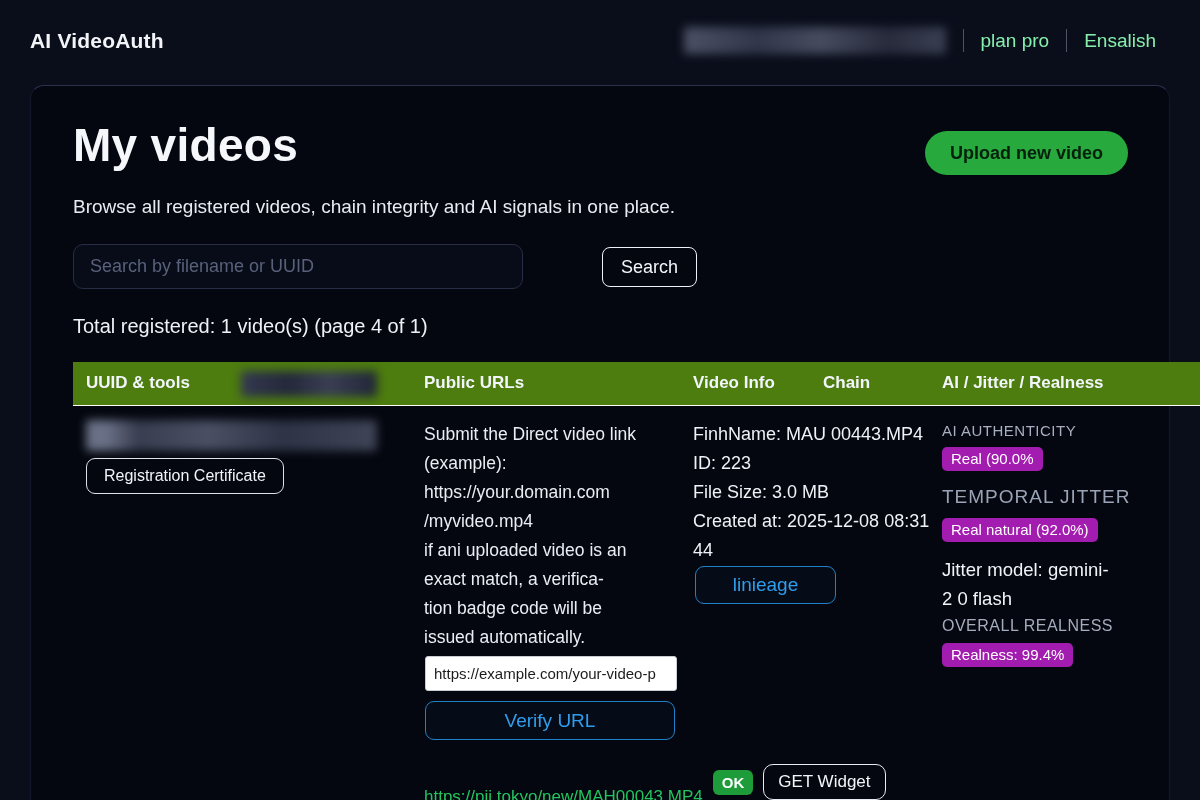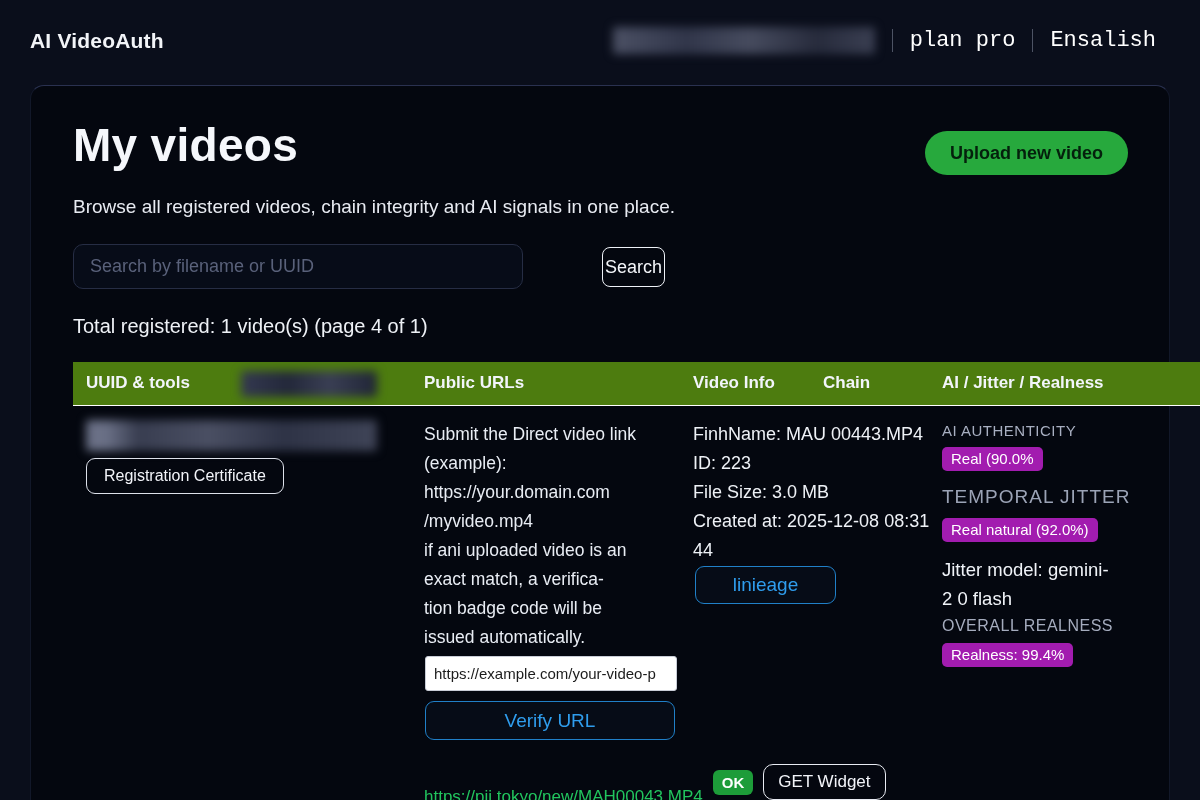"plan pro" .navlink { color: #ffffff -> #86efac; font-family: Liberation Mono, monospace -> none; font-size: 22px -> 19px }
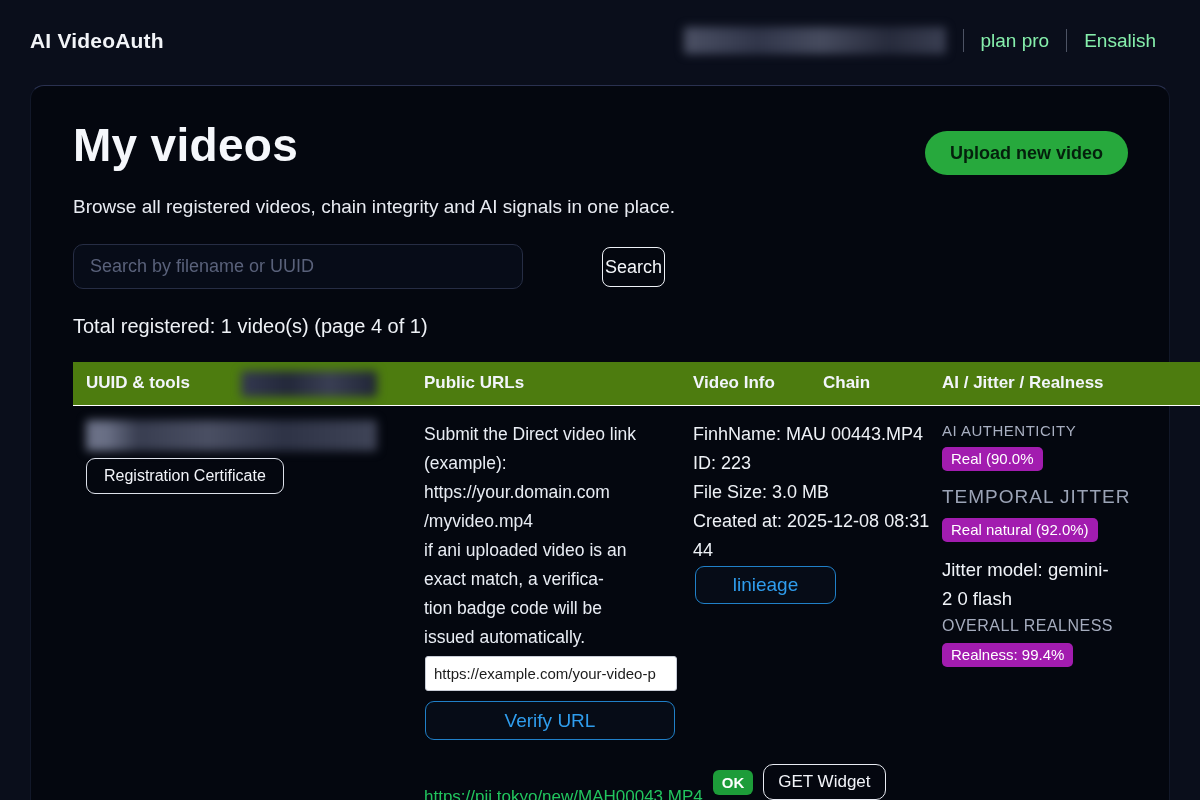"Search" .search-btn { padding: 0 2px -> 0 18px }
